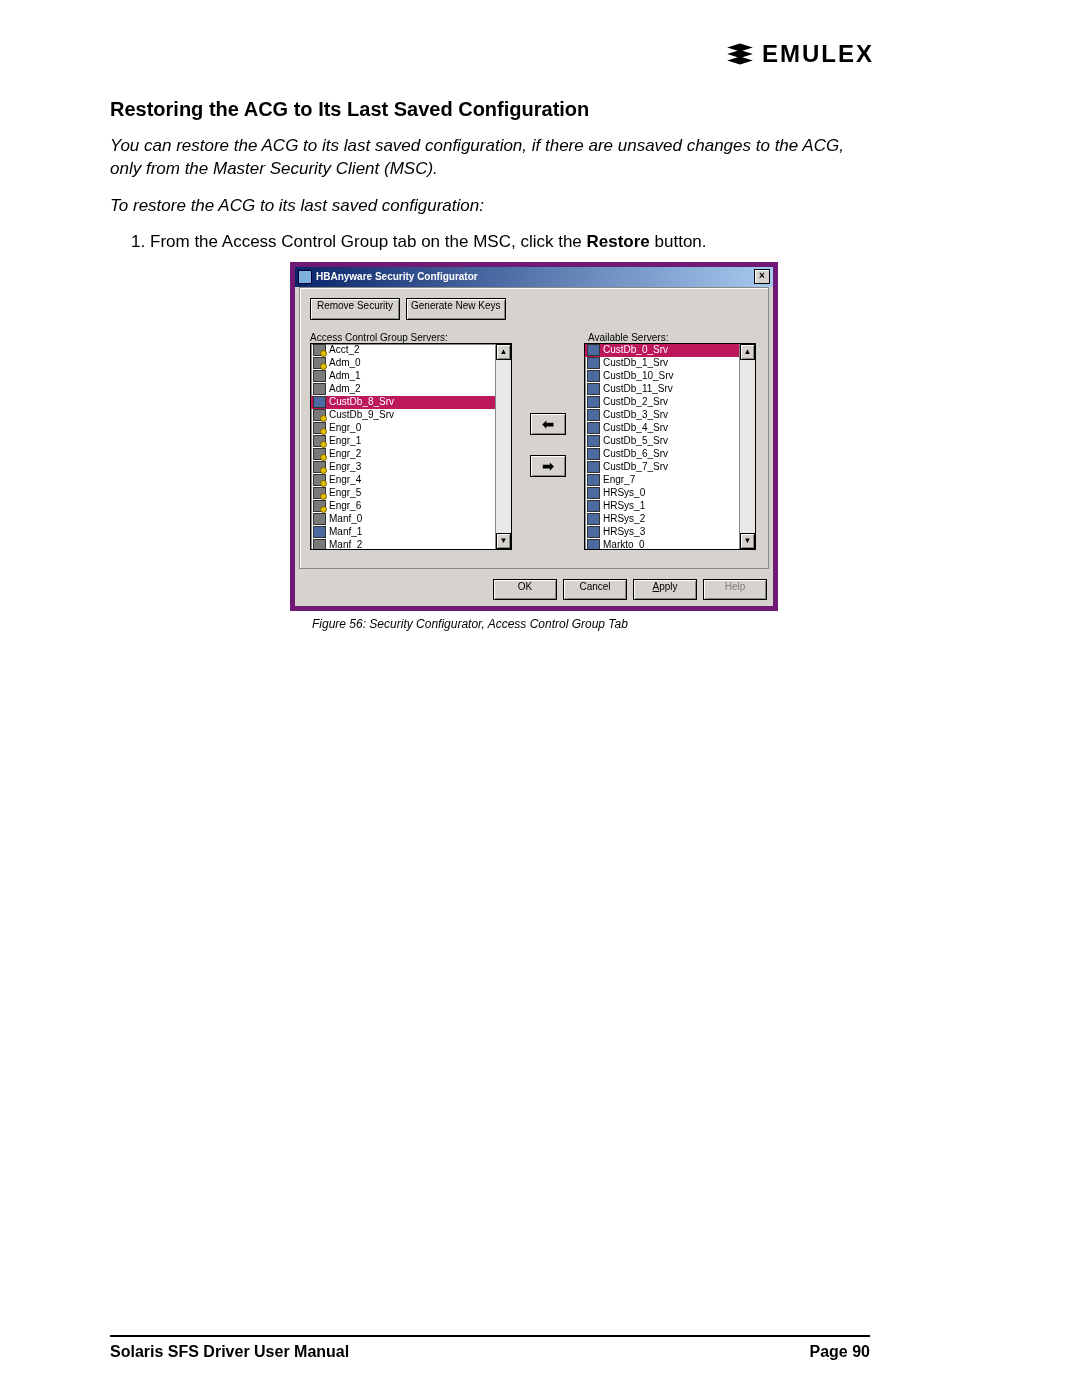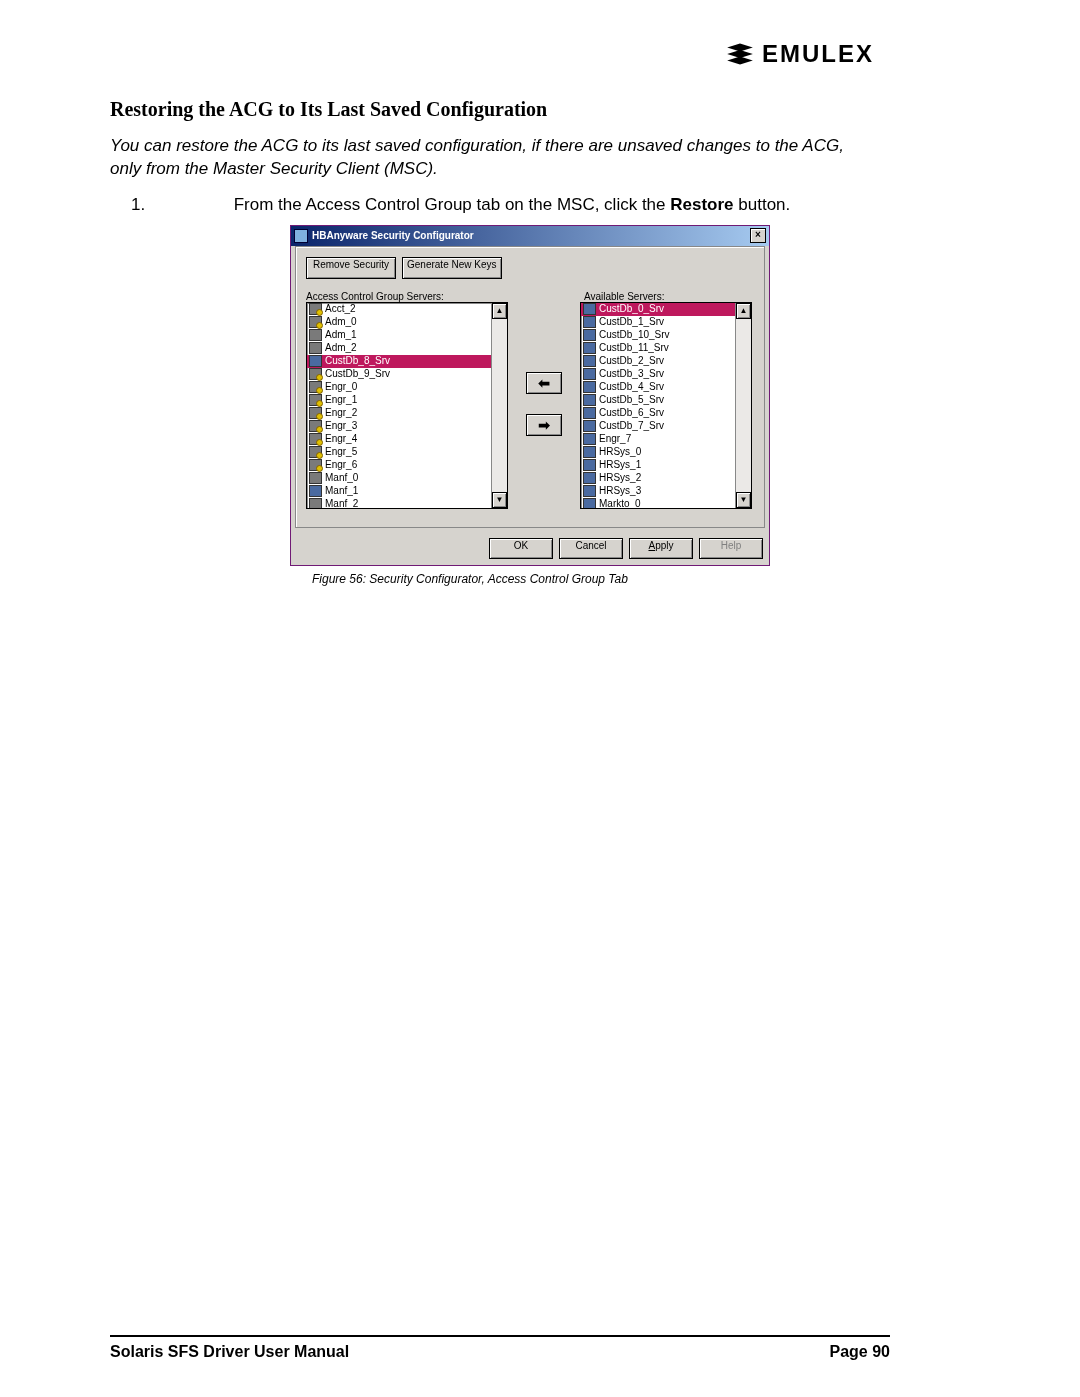"Restoring the ACG to Its" h2.section-heading { font-family: Liberation Serif, serif -> none }
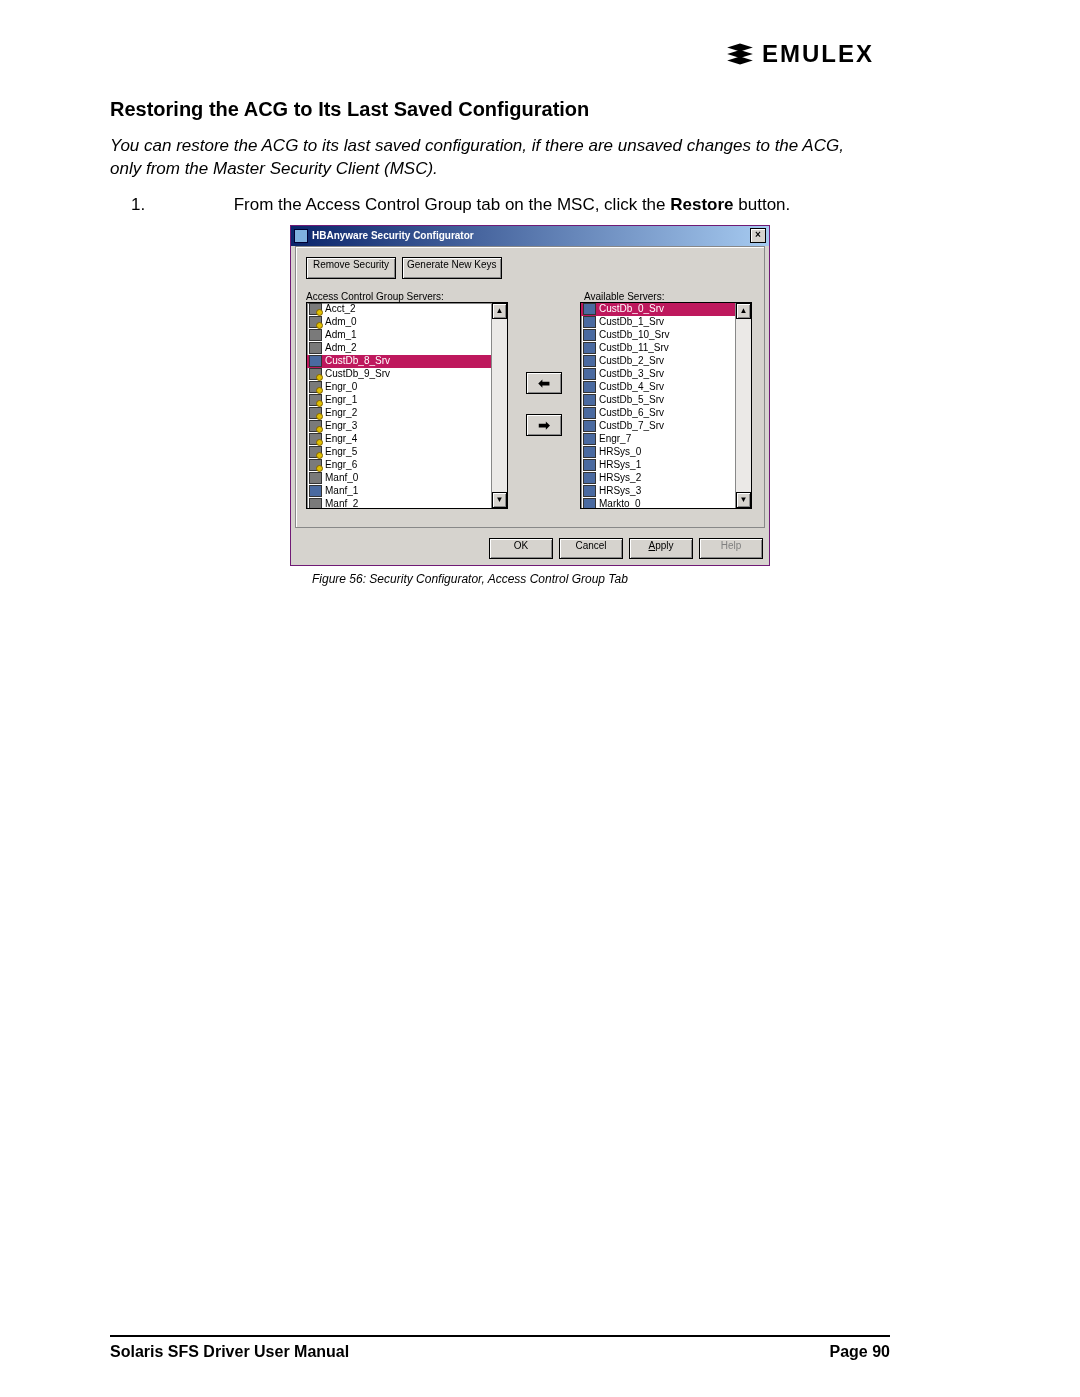"To restore the ACG to" p.body-text { html: none -> <p>To restore the ACG to its last saved configuration:</p> }
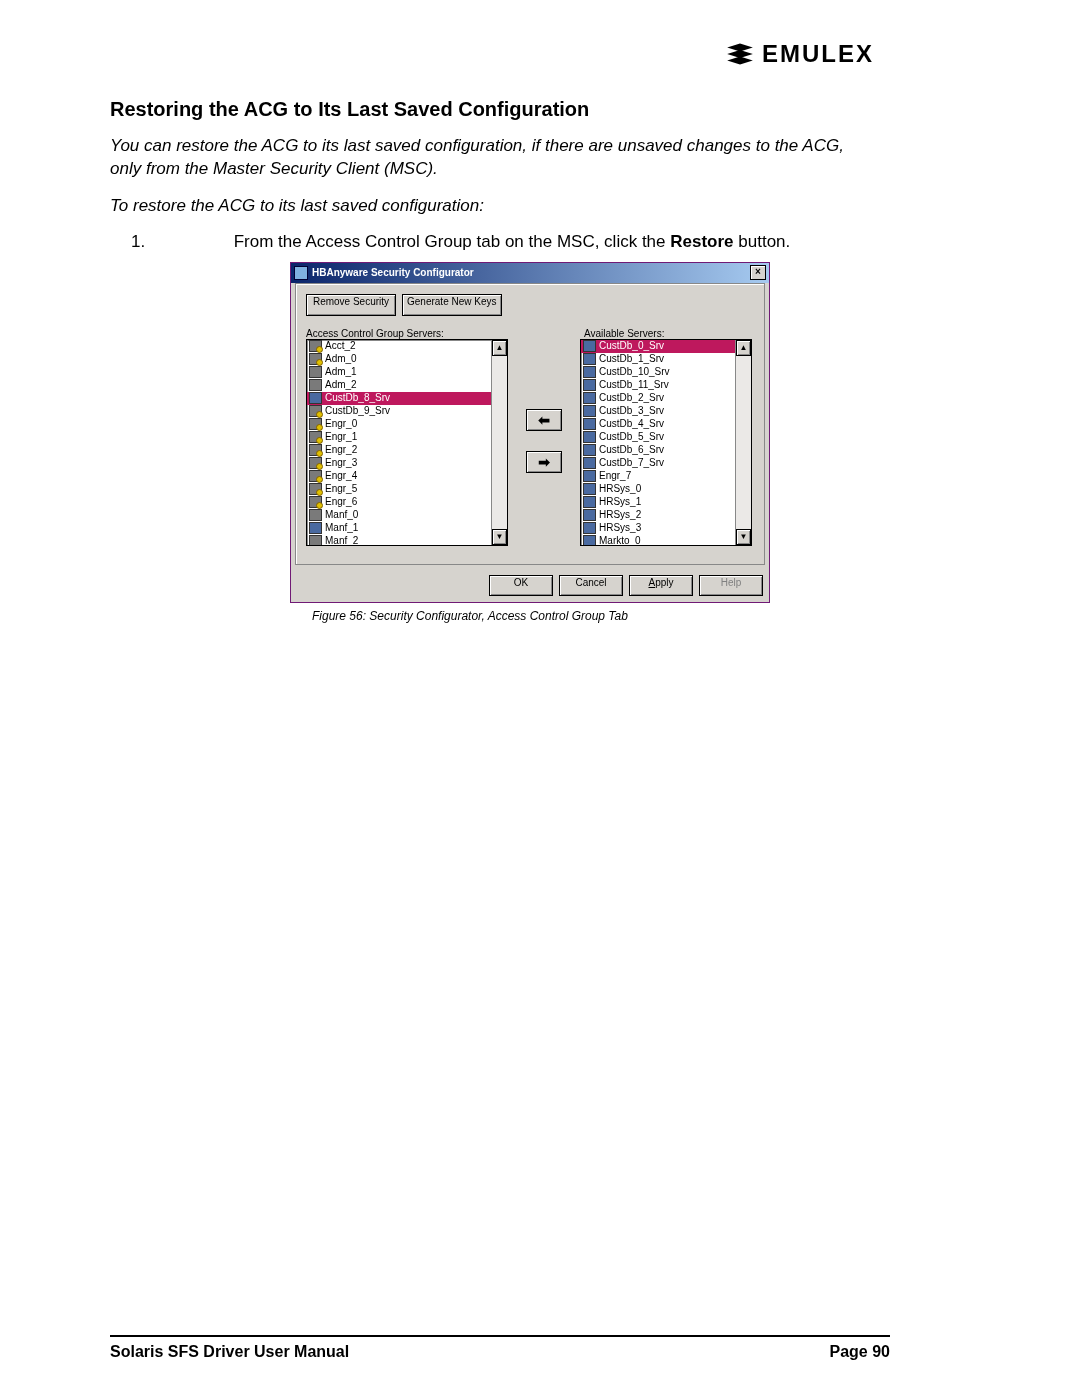"From the Access Control Group" ol.steps li { text-align: center -> none }
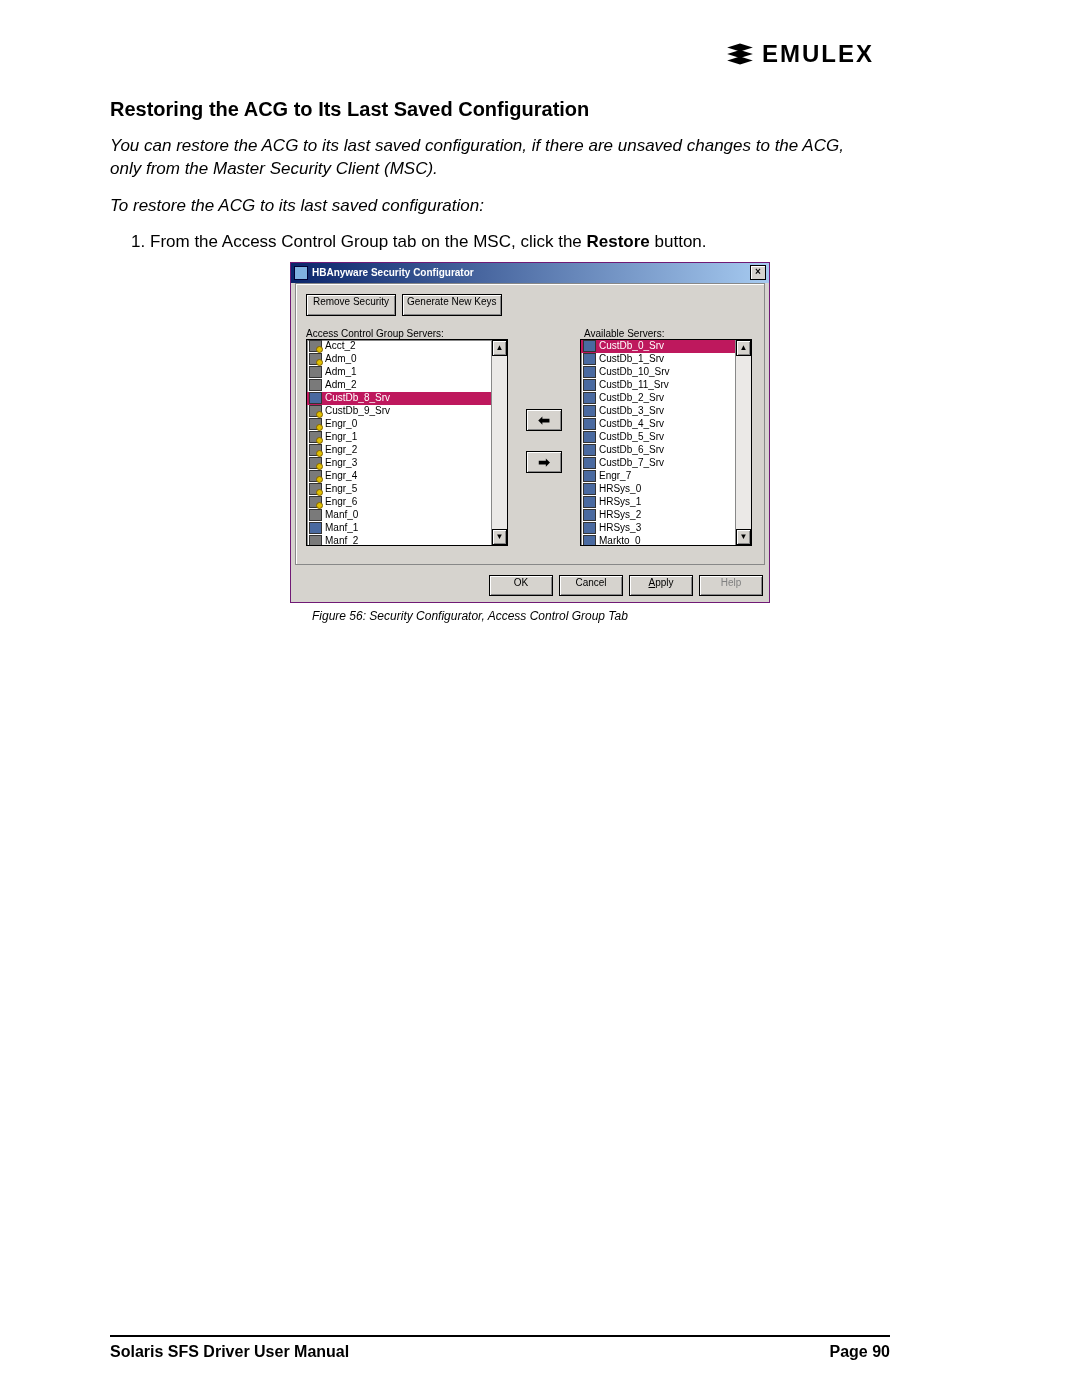"HBAnyware Security Configurator" .win-dialog { border: 1px solid #701a75 -> 5px solid #701a75 }
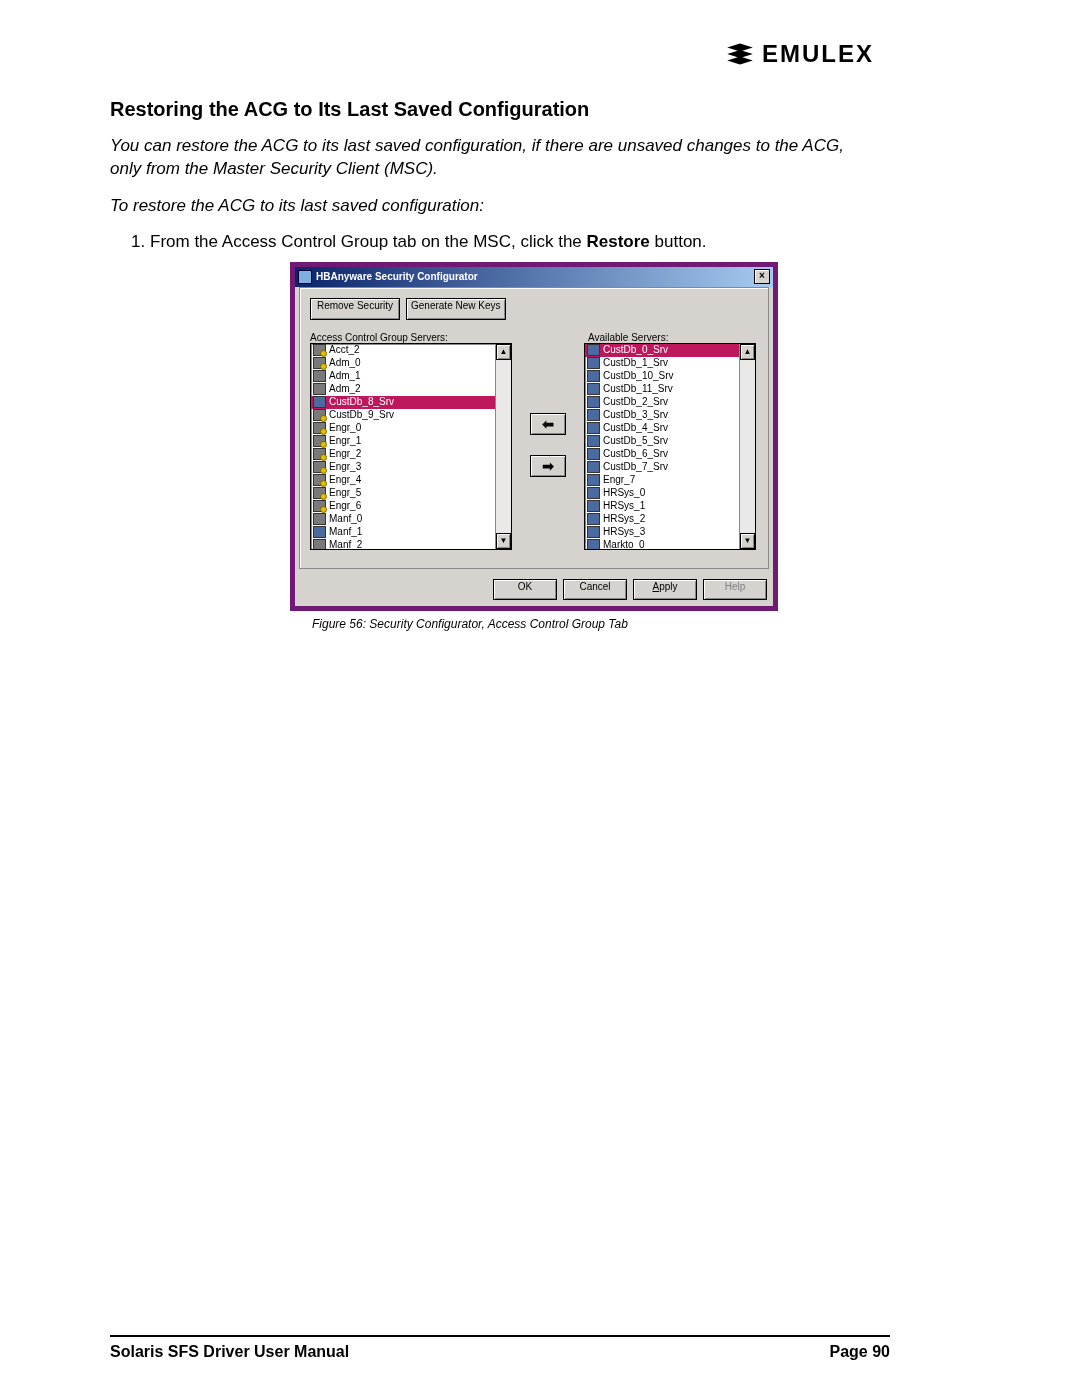"Solaris SFS Driver User Manual" .page-footer { right: 94px -> 114px }
